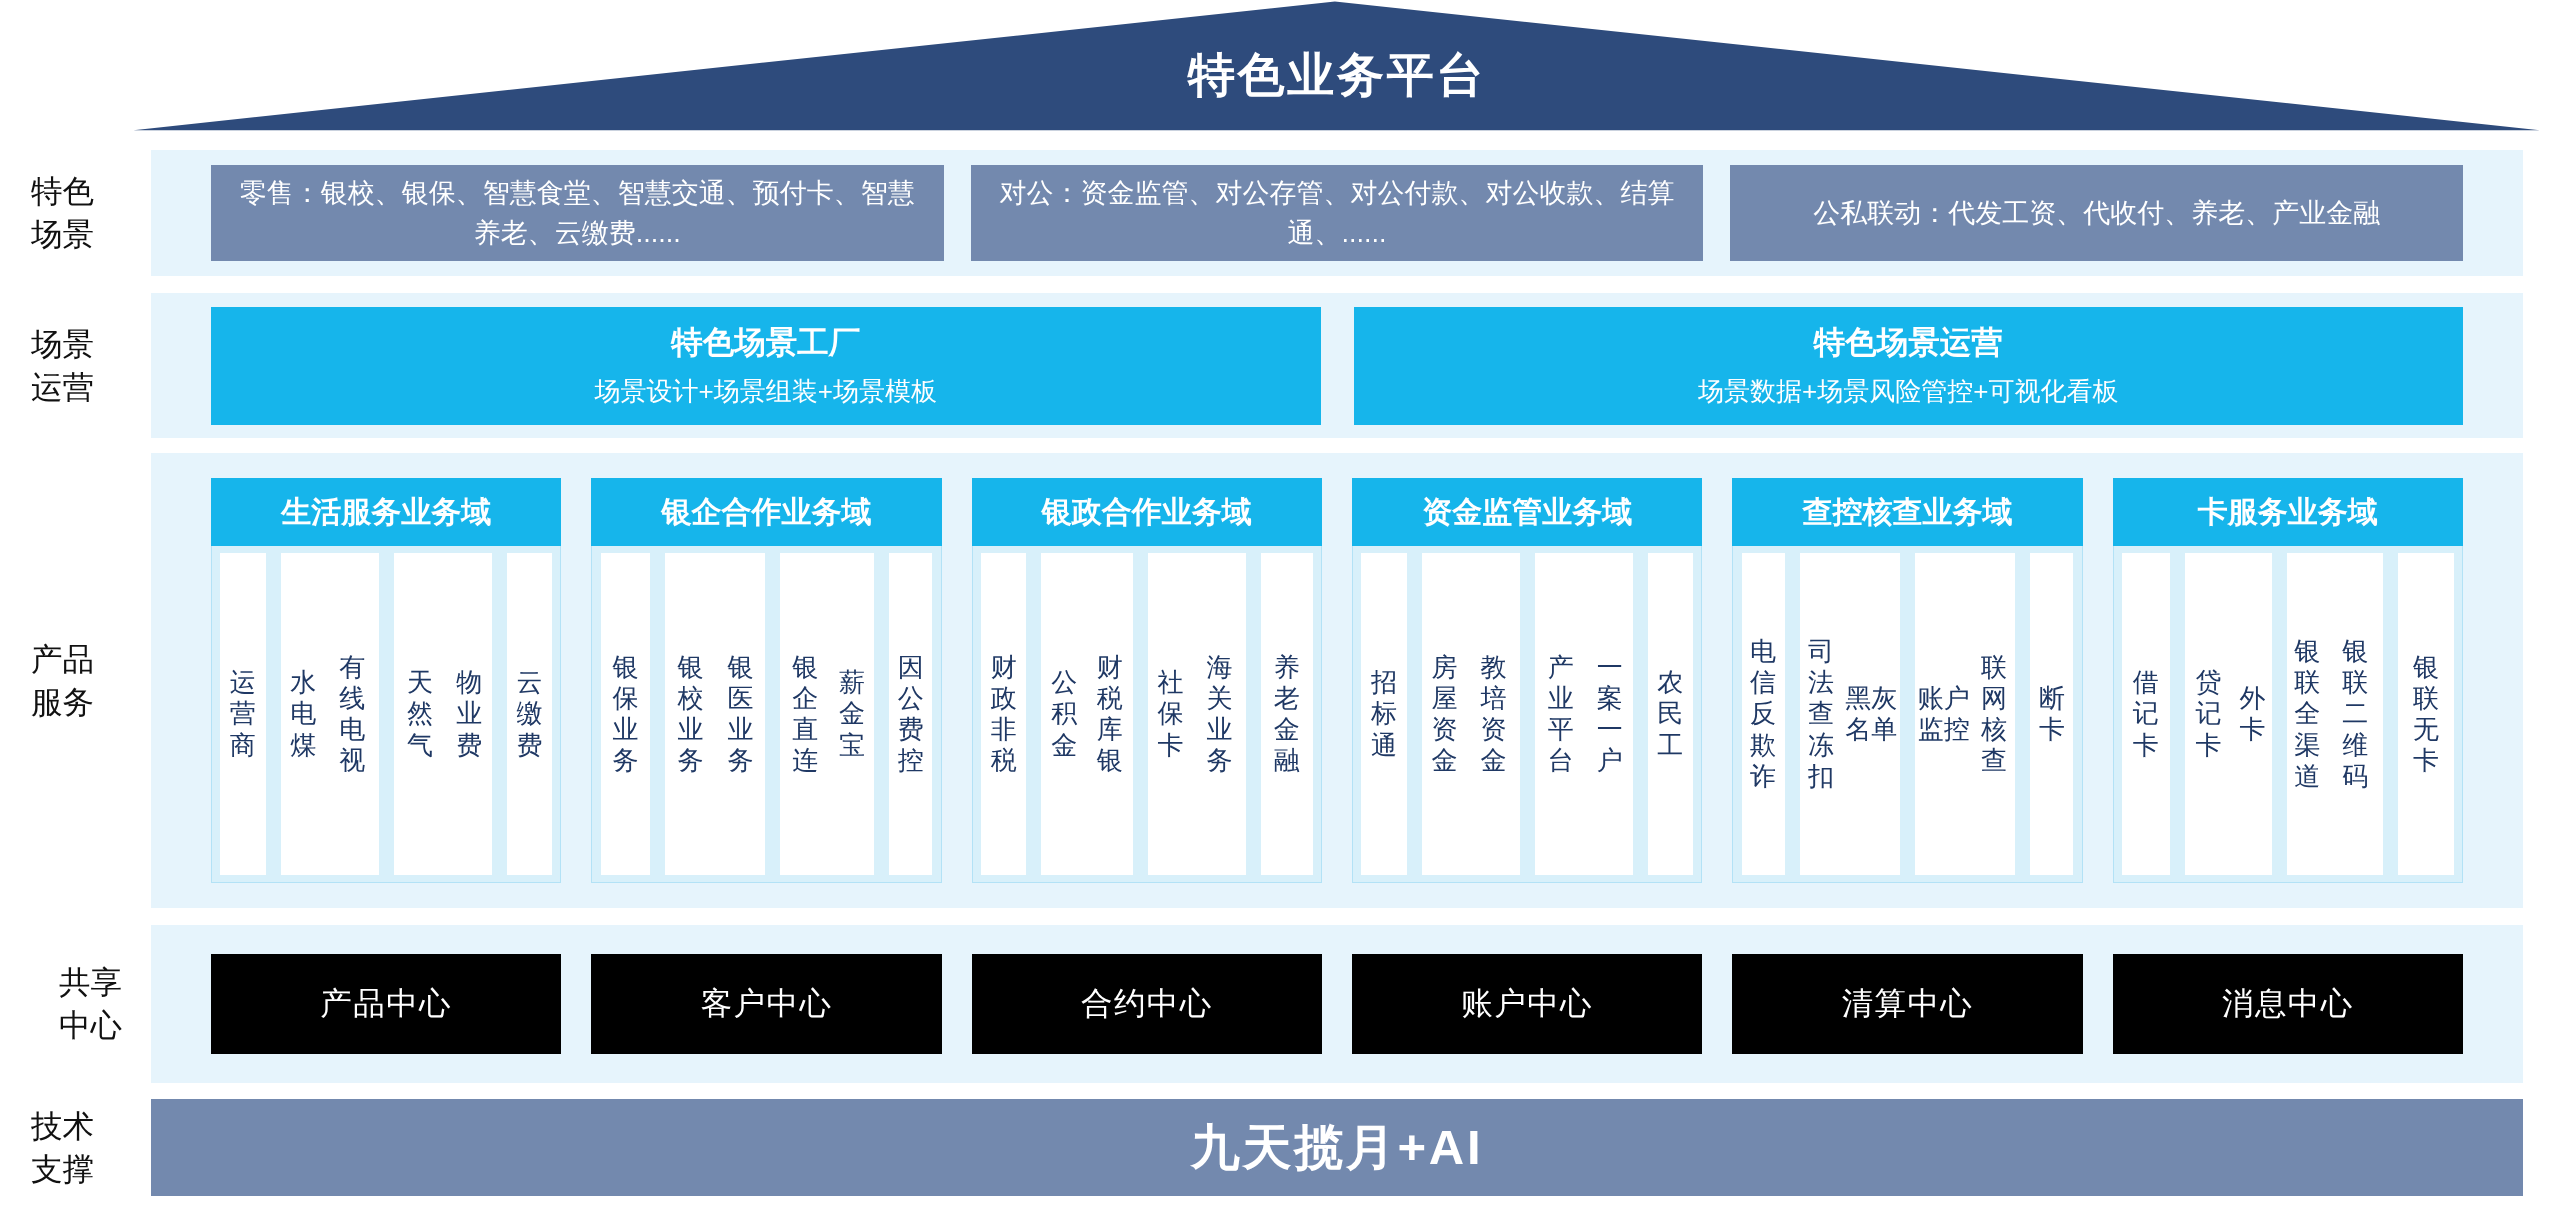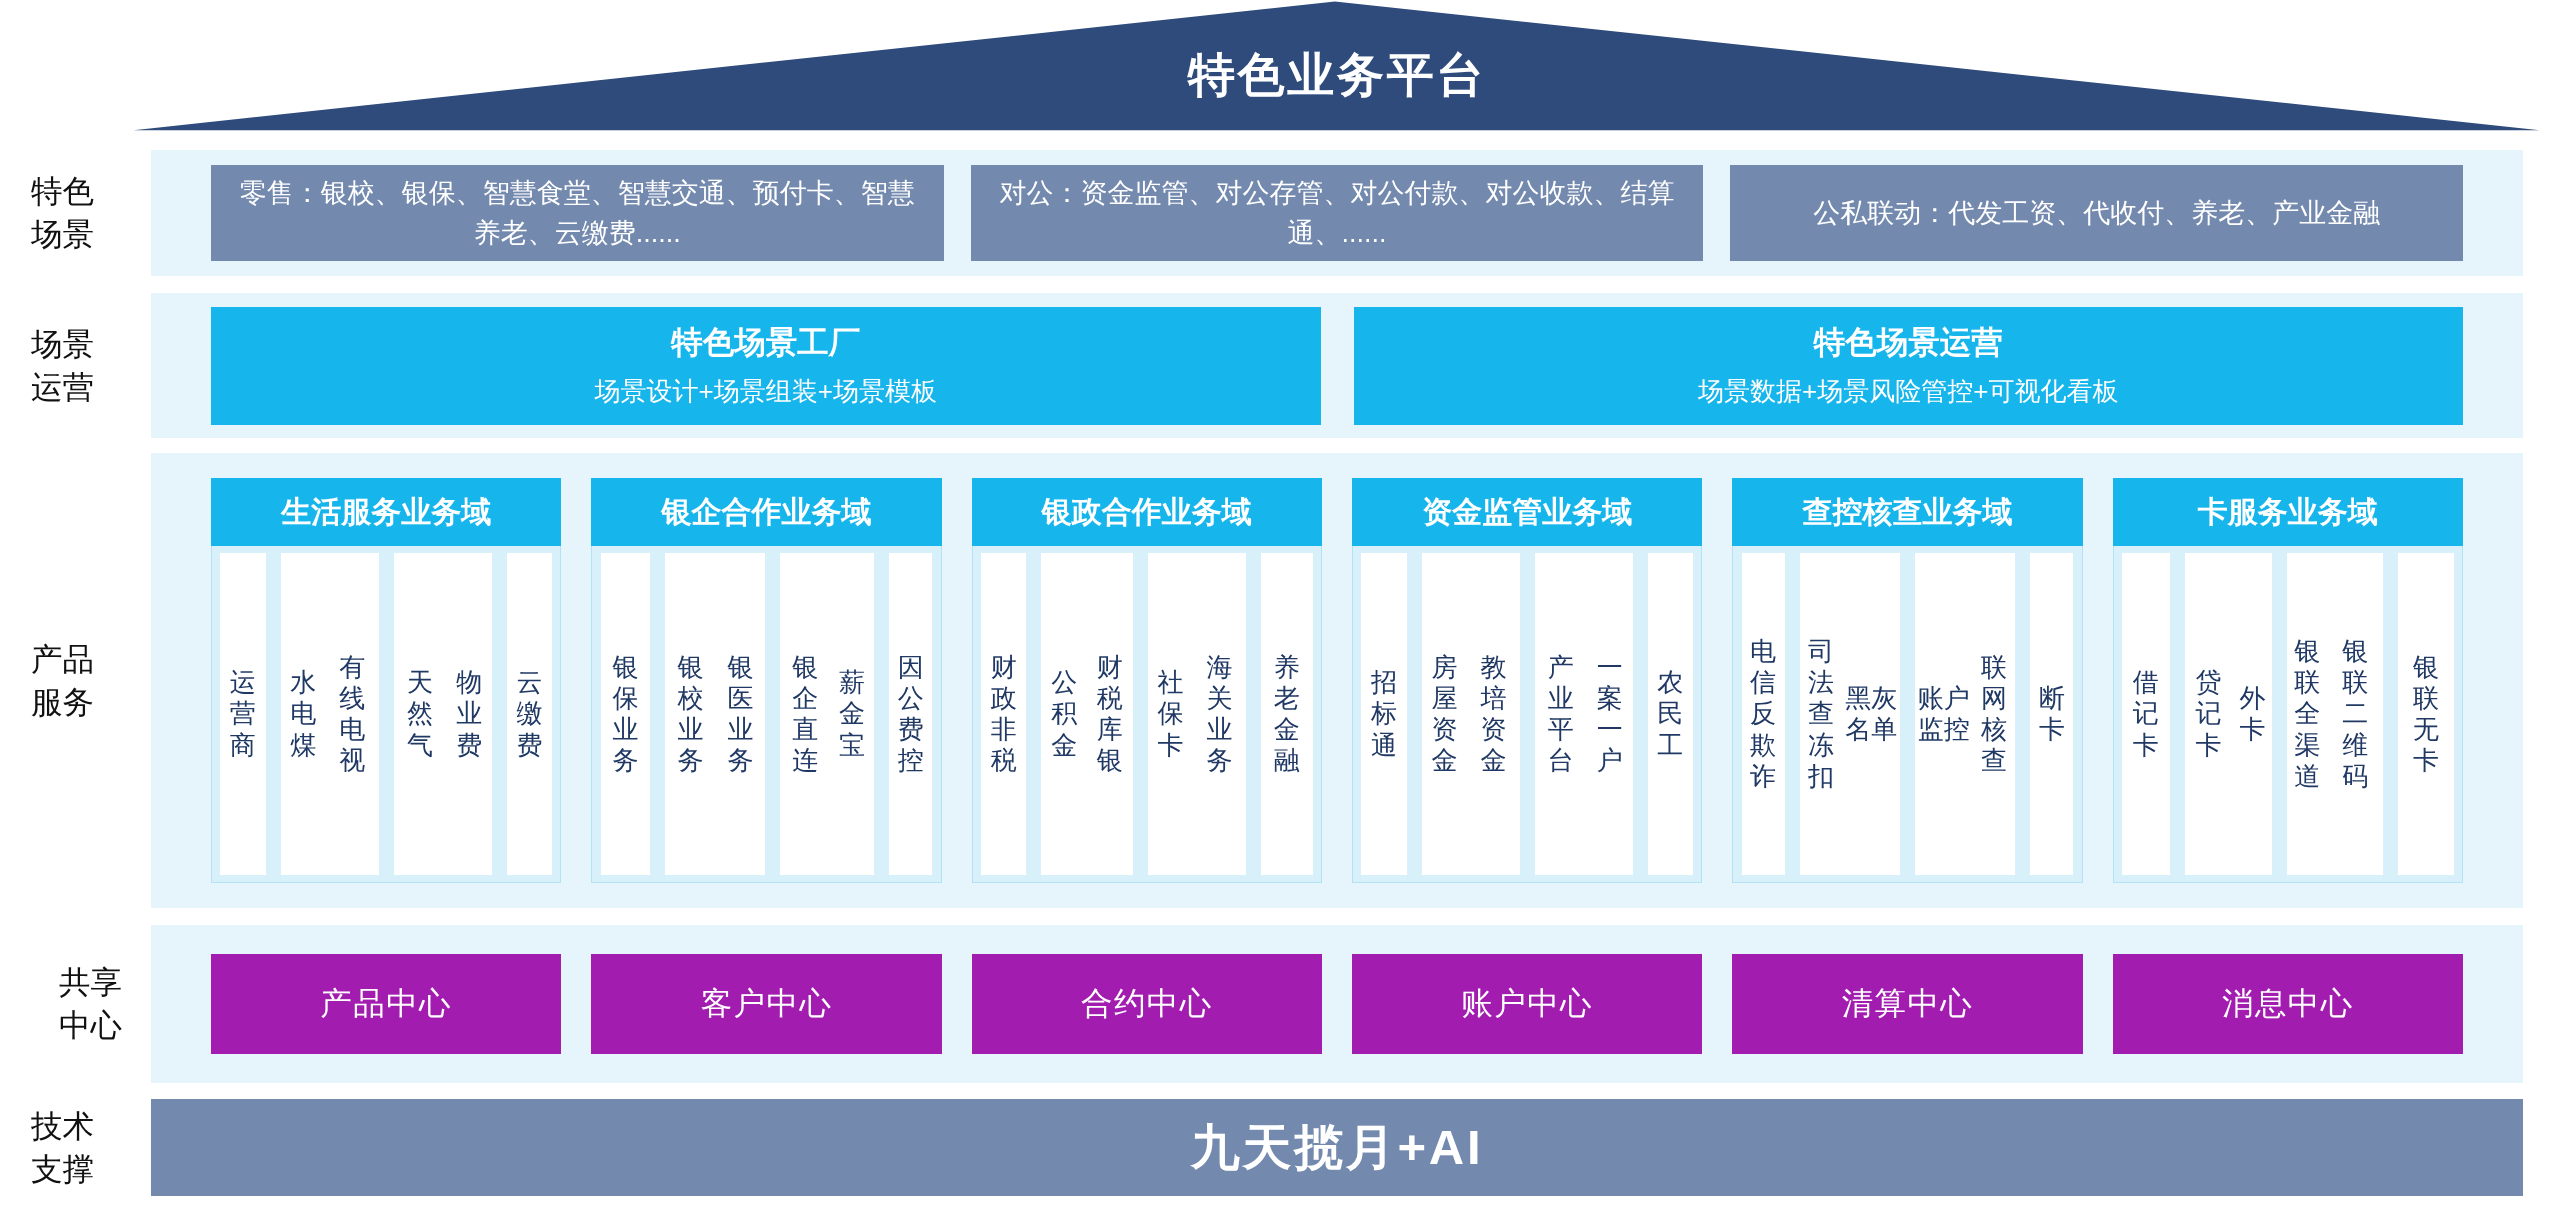"产品中心" .center-box { background: #a21caf -> #000000 }
